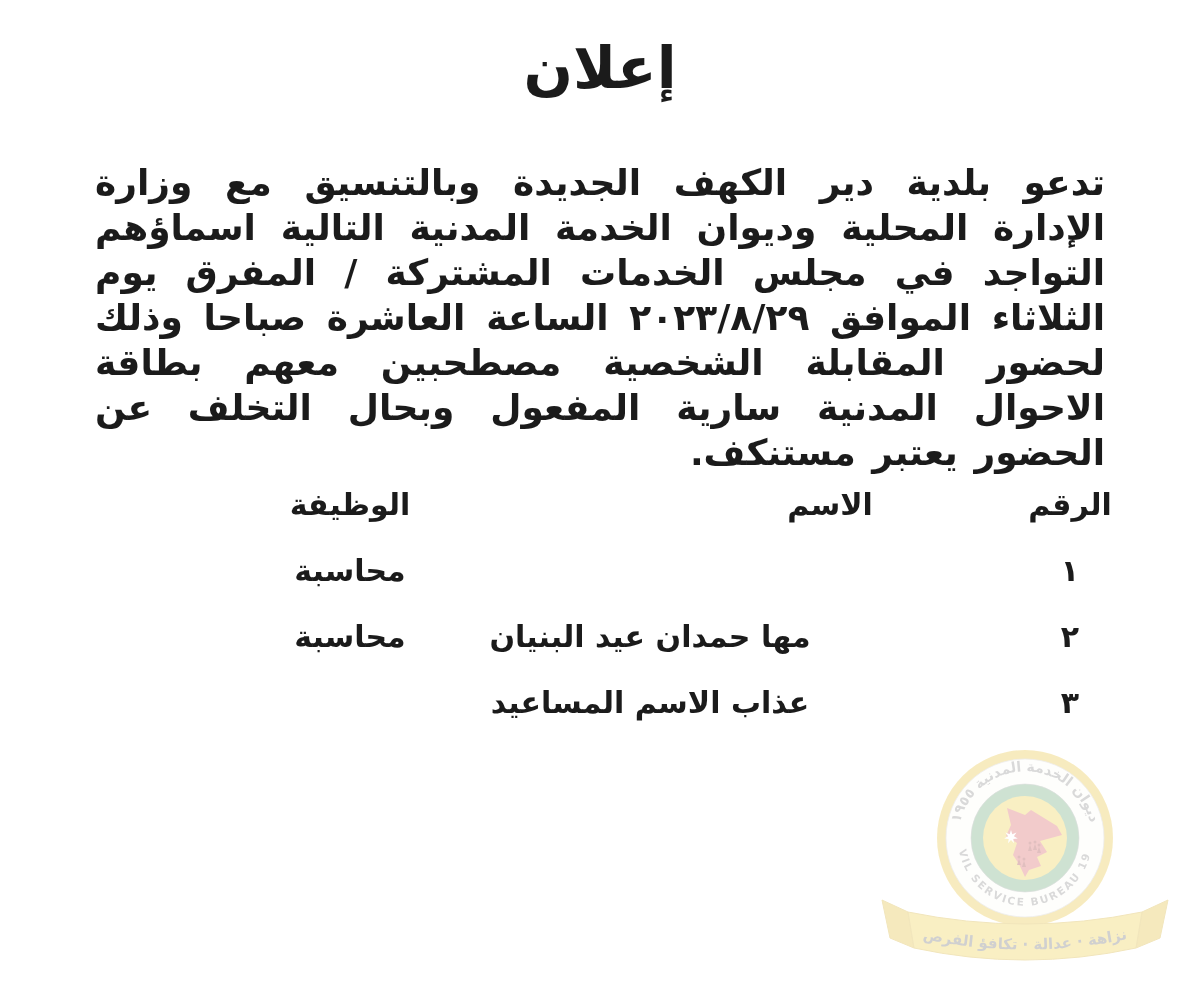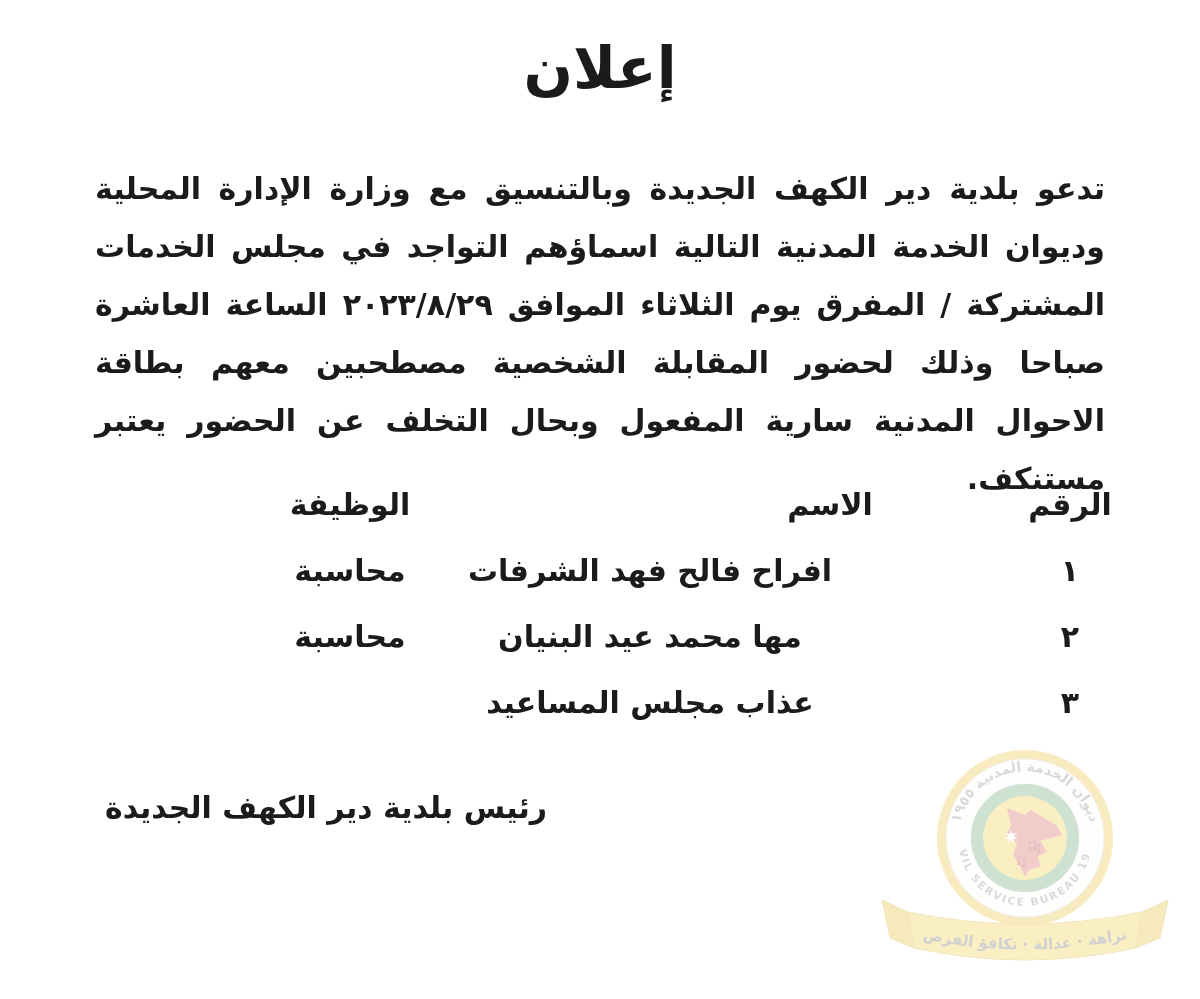"تدعو بلدية دير الكهف الجديدة" .body-text { font-size: 30px -> 36px; line-height: 58px -> 45px }
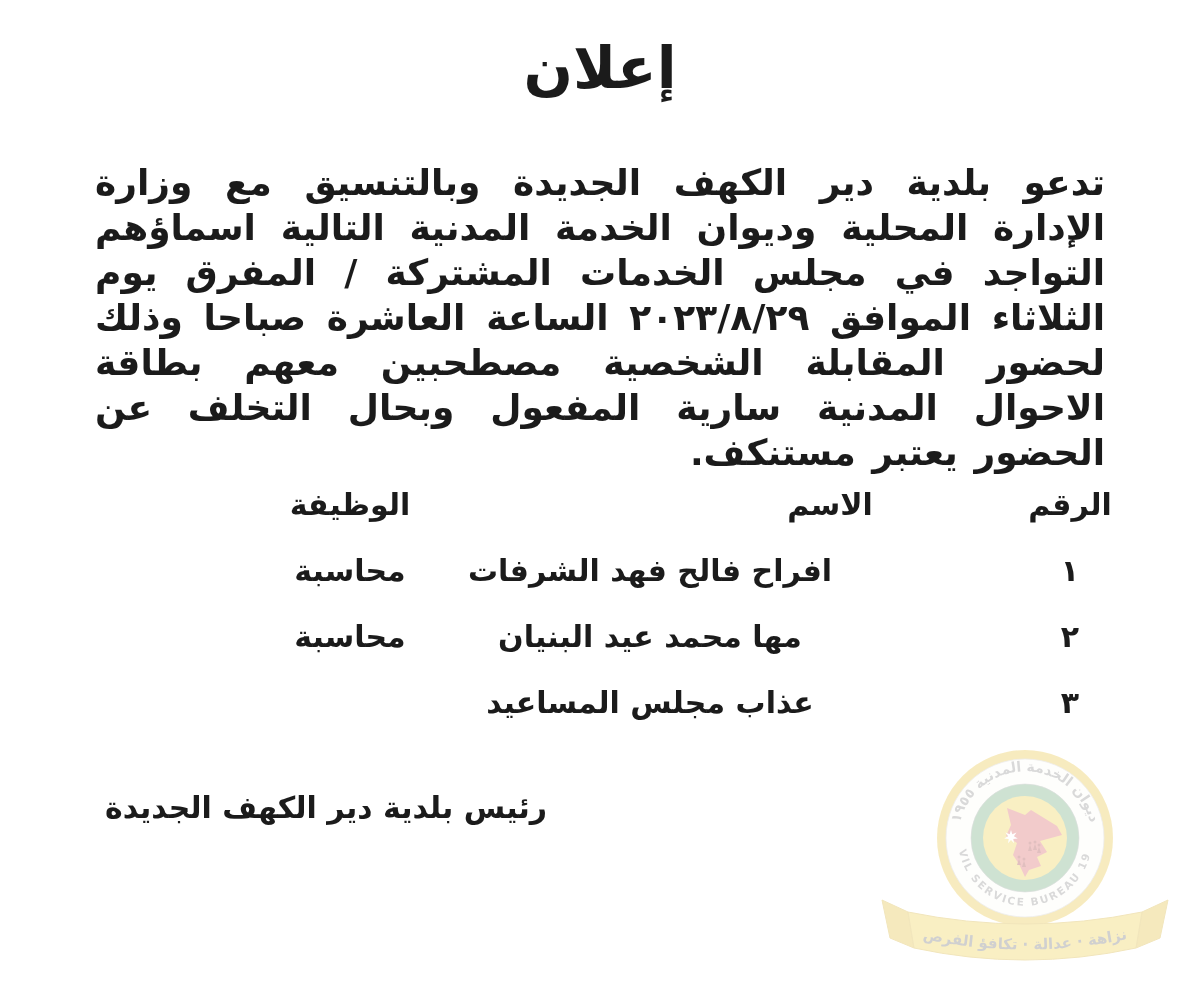"افراح فالح فهد الشرفات" span.cell { html: <span>افراح فالح فهد الشرفات</span> -> none }
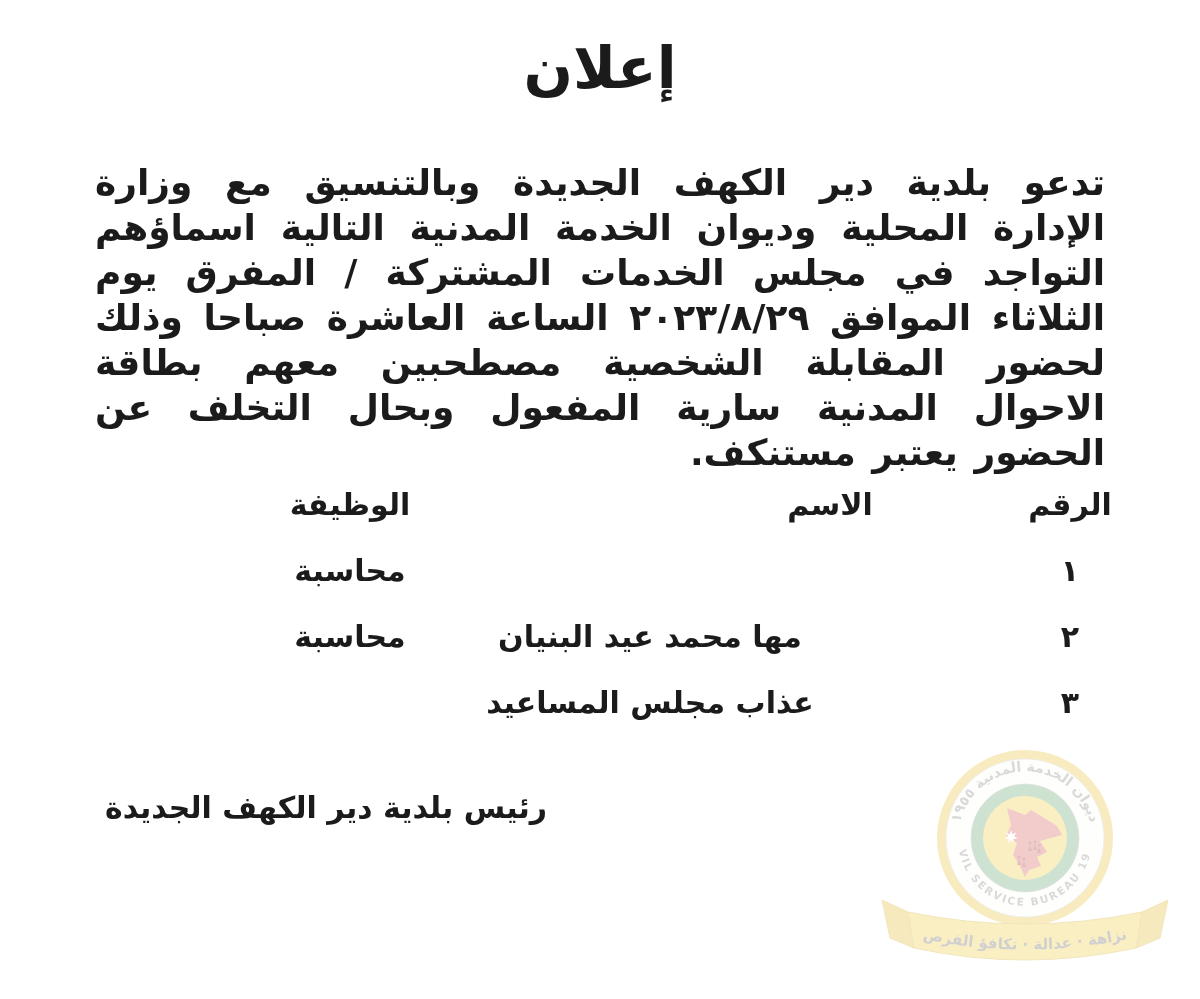"مها محمد عيد البنيان" span.cell { text: محمد -> حمدان }
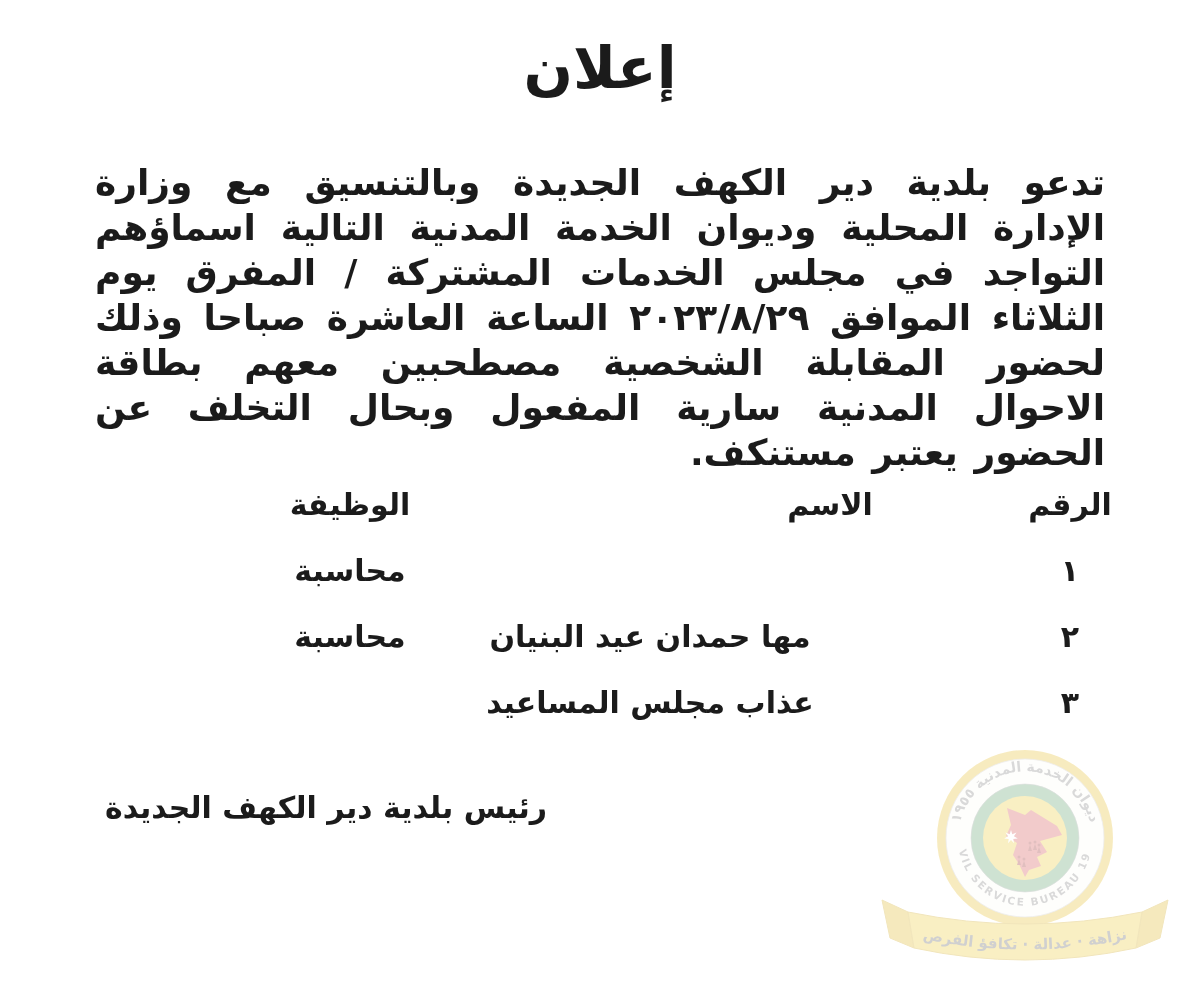"عذاب مجلس المساعيد" span.cell { text: مجلس -> الاسم }
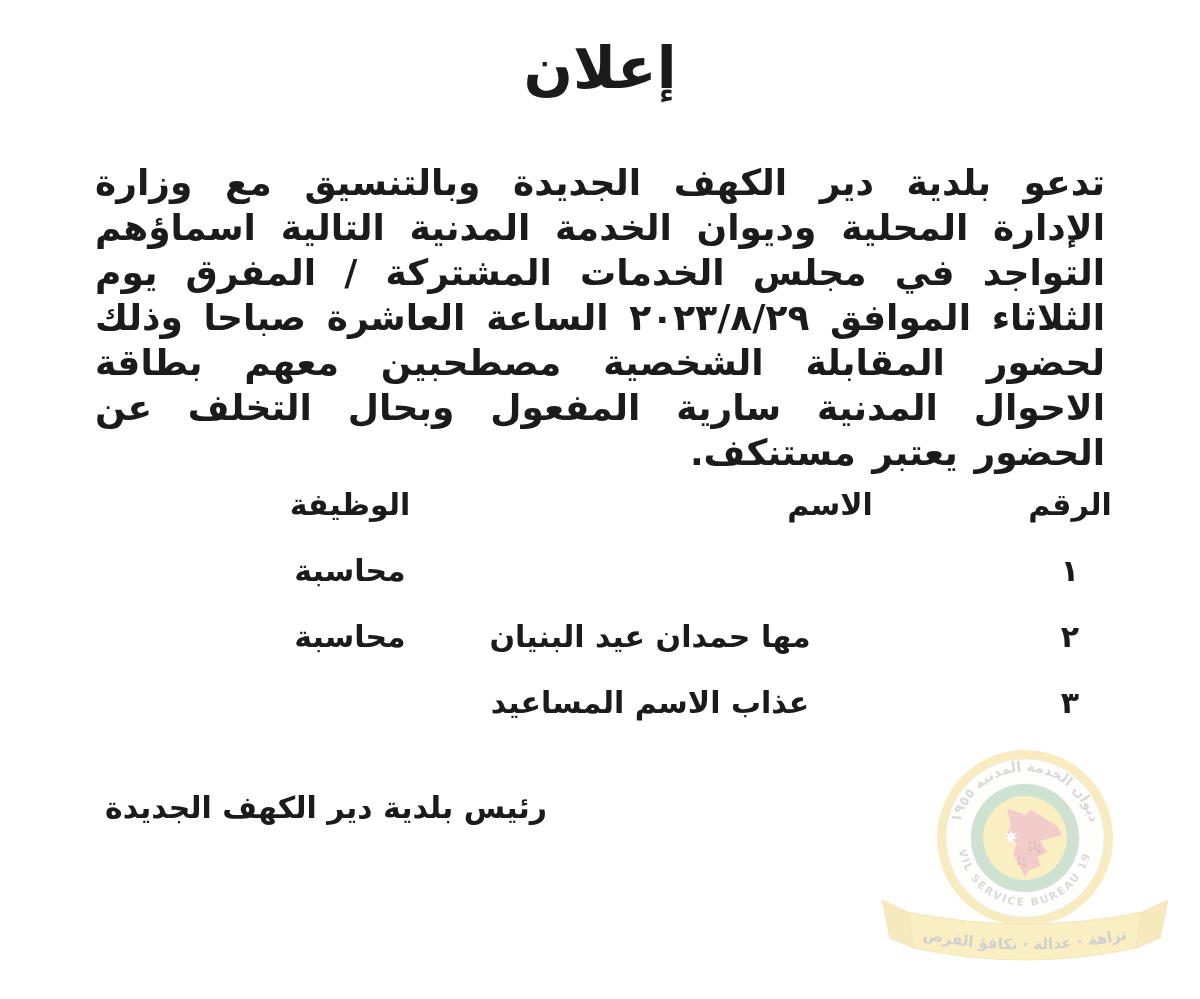"رئيس بلدية دير الكهف الجديدة" div { html: <div>رئيس بلدية دير الكهف الجديدة</div> -> none }
